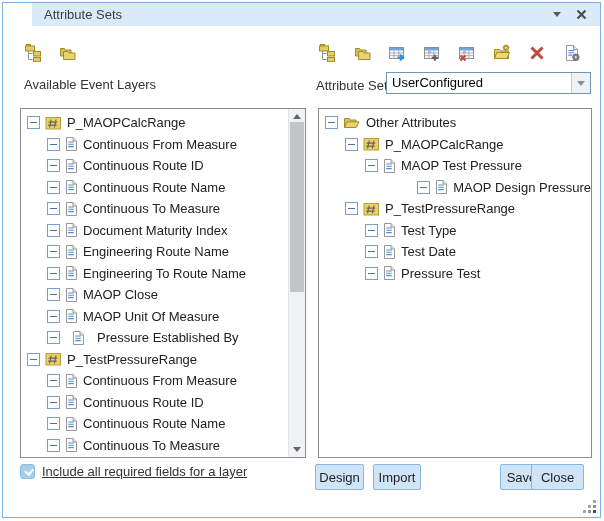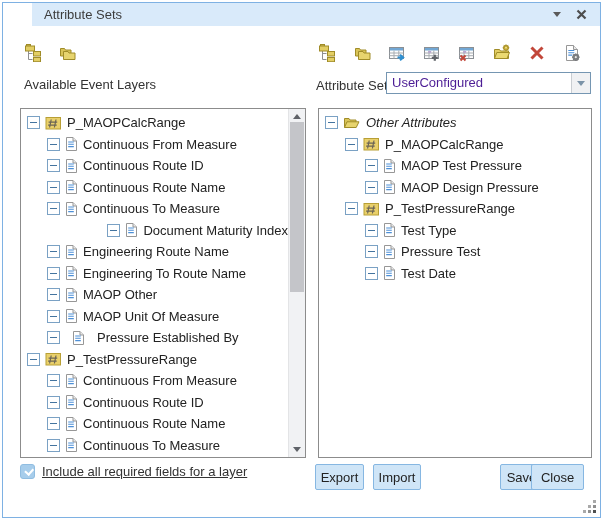"UserConfigured" .combo-value { color: #4c1d95 -> #000000 }
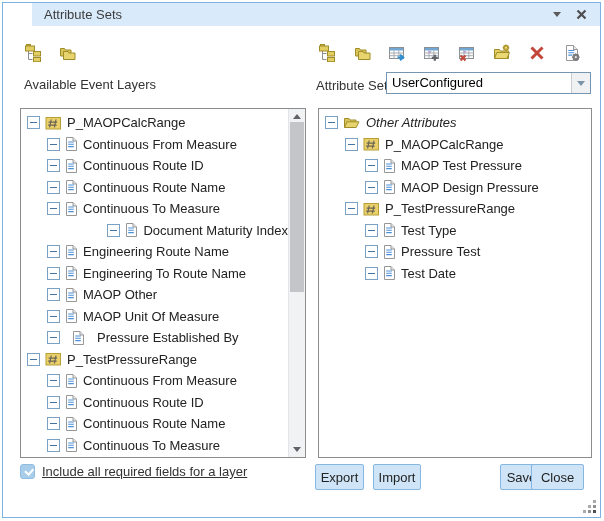"Other Attributes" div.tree-row { font-style: italic -> none }
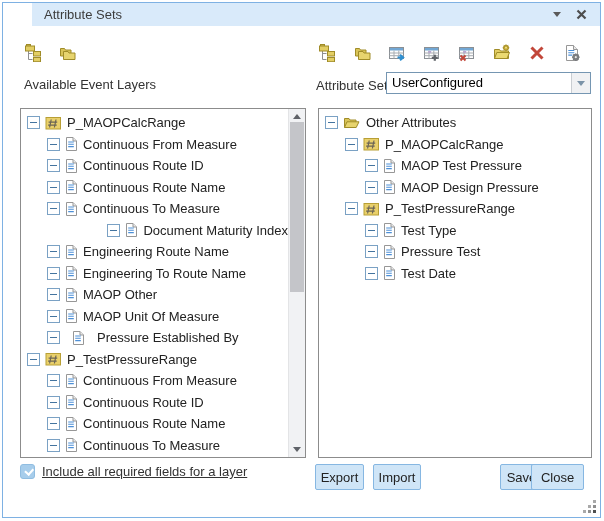"MAOP Design Pressure" div.tree-row { justify-content: none -> flex-end }
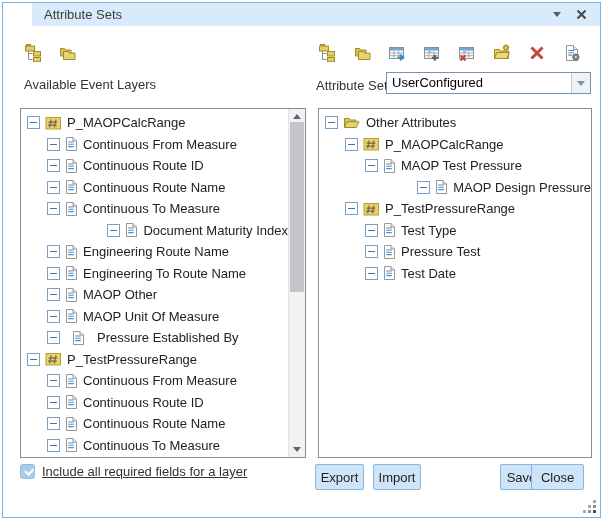"Document Maturity Index" div.tree-row { justify-content: flex-end -> none }
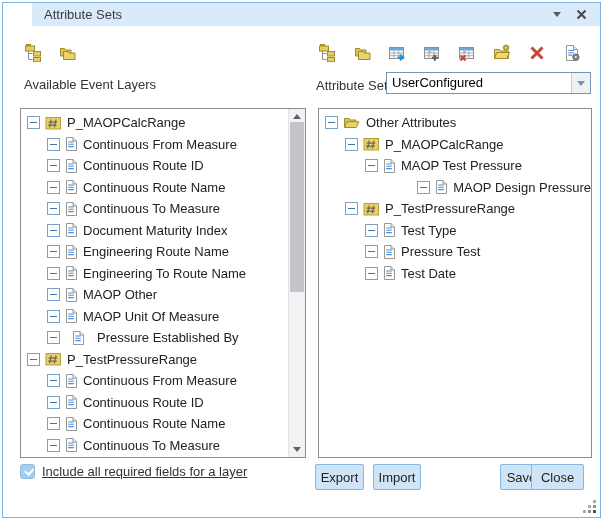"Pressure Test" div.tree-row { order: before "Test Date" -> after "Test Date" }
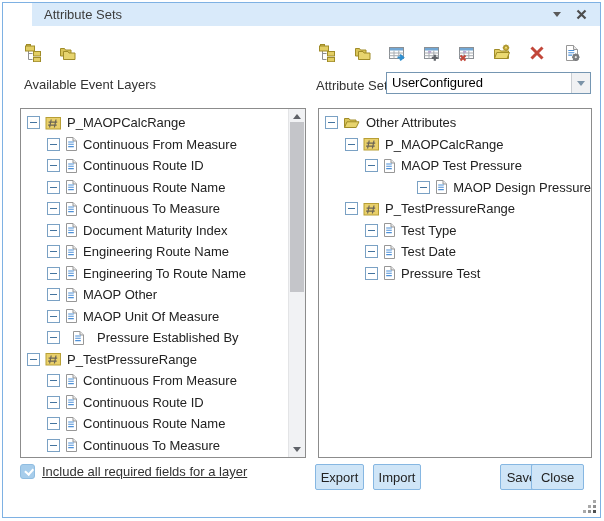"MAOP Other" span.tree-label { text: Other -> Close }
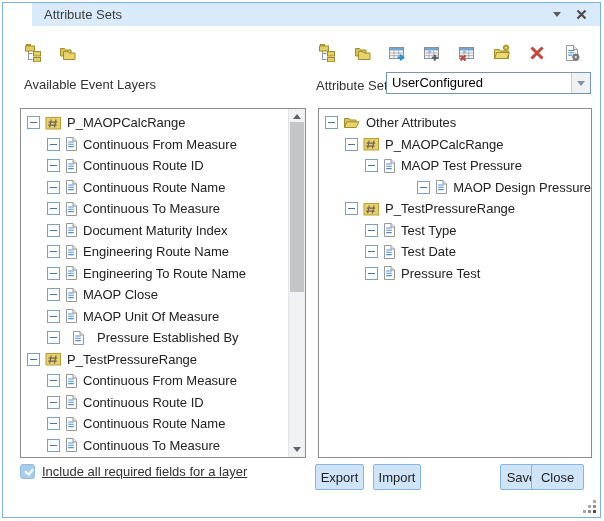"Export" button.btn { text: Export -> Design }
